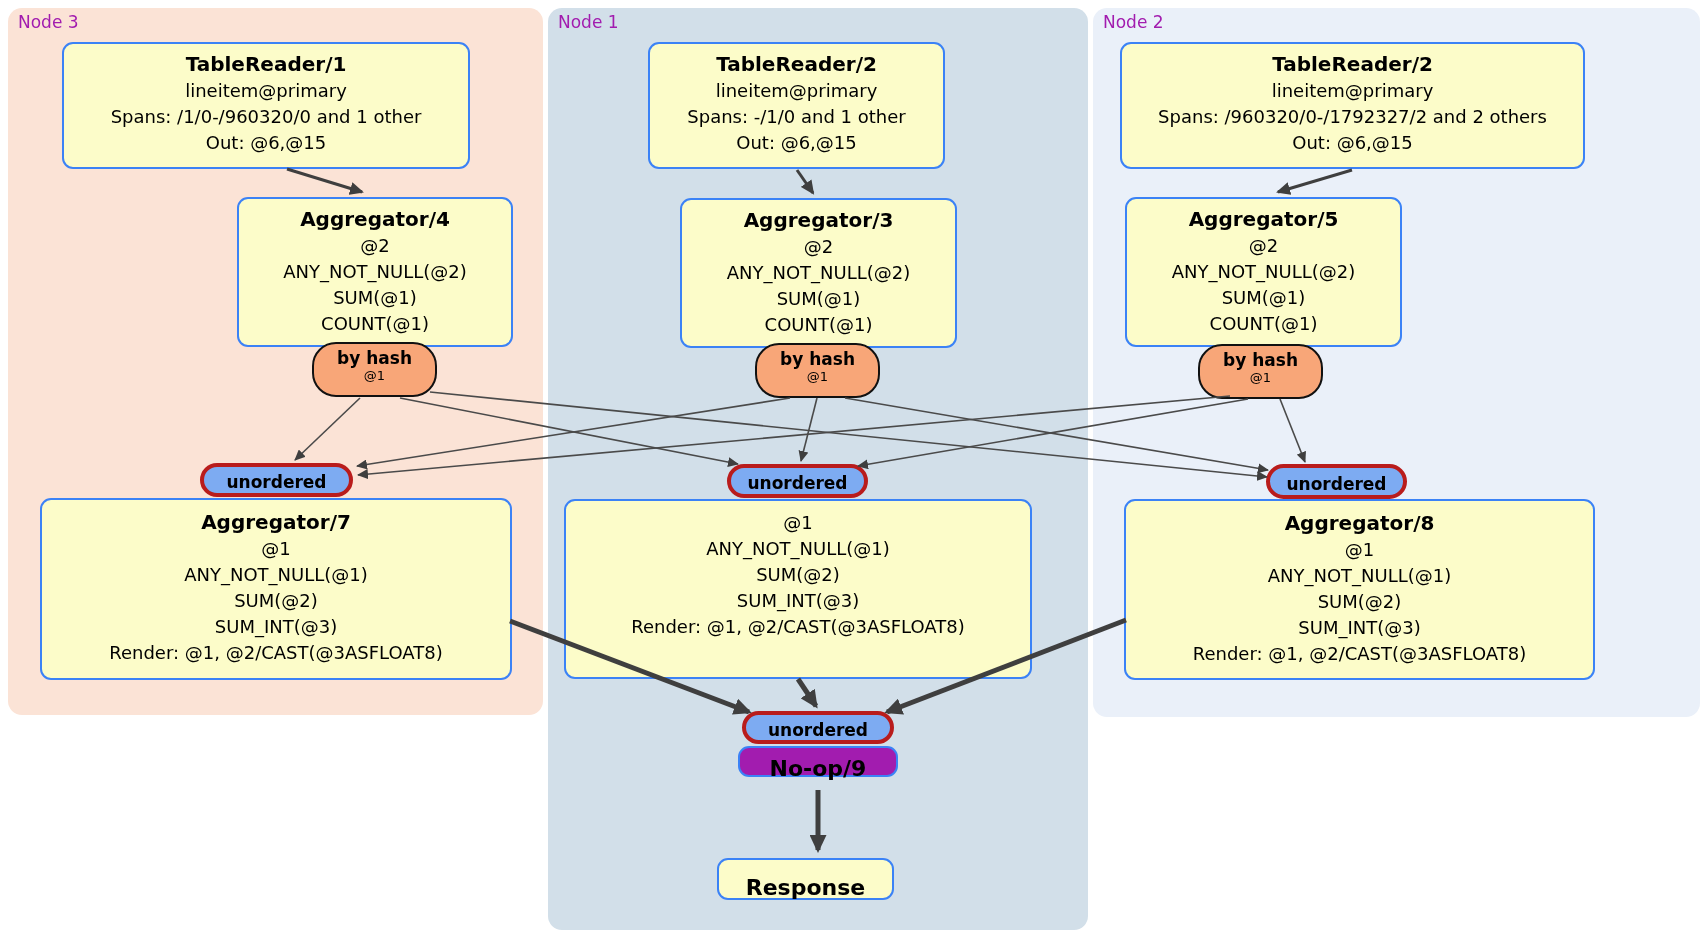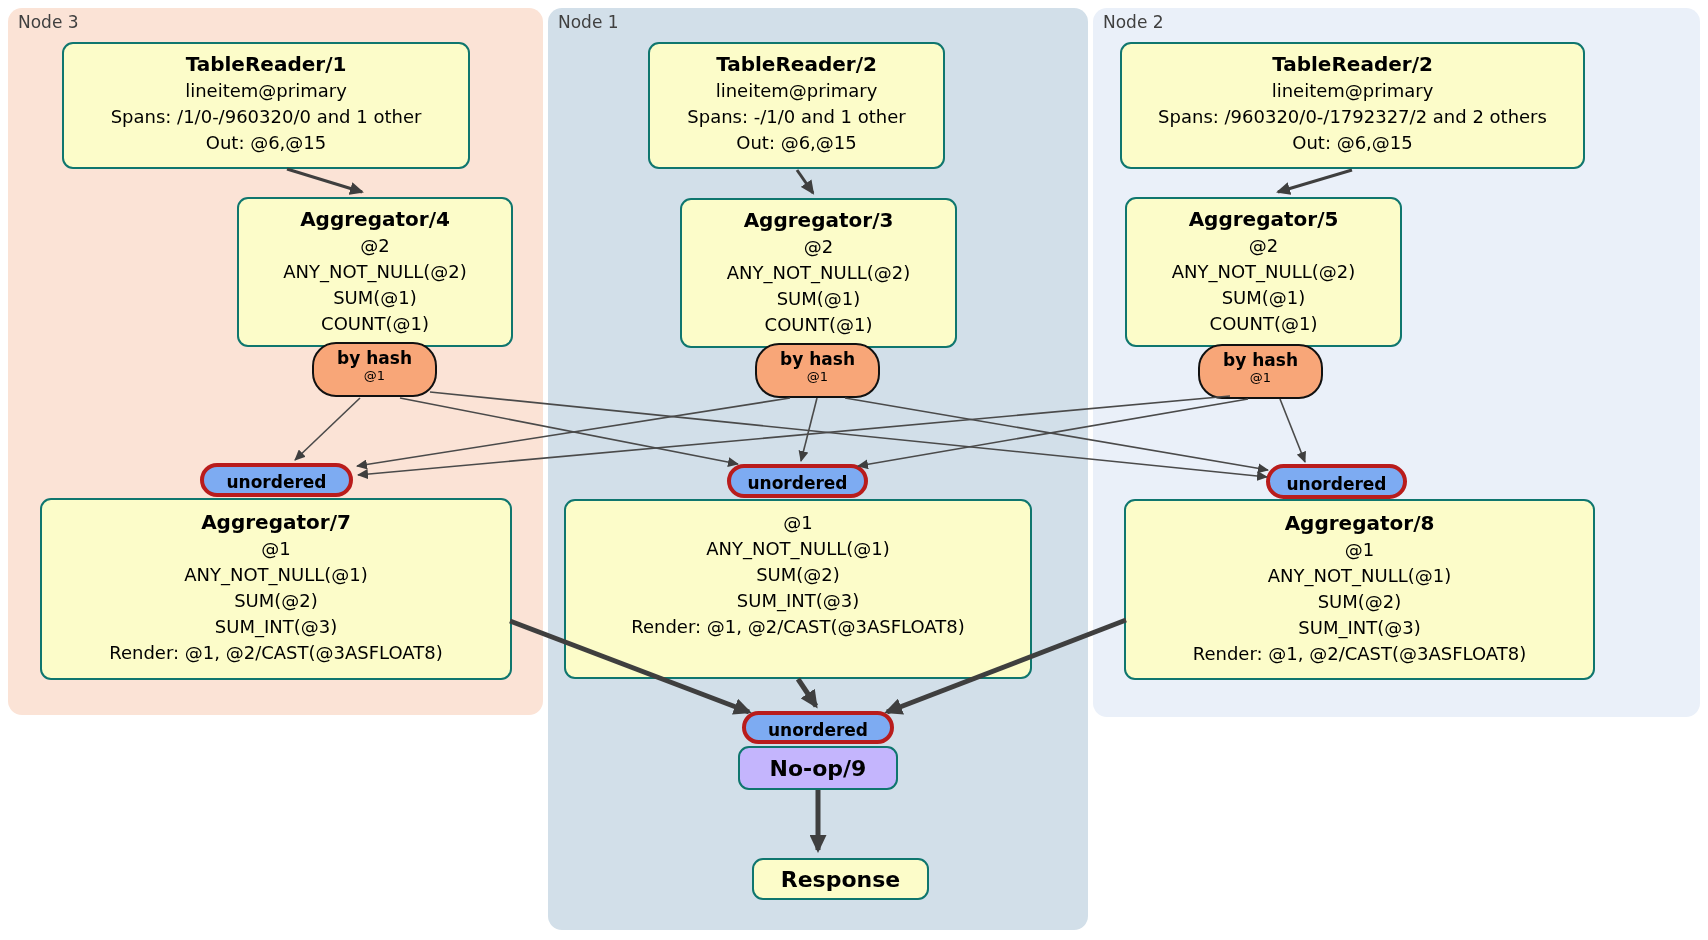"Node 3" .region-label { color: #404040 -> #a21caf }
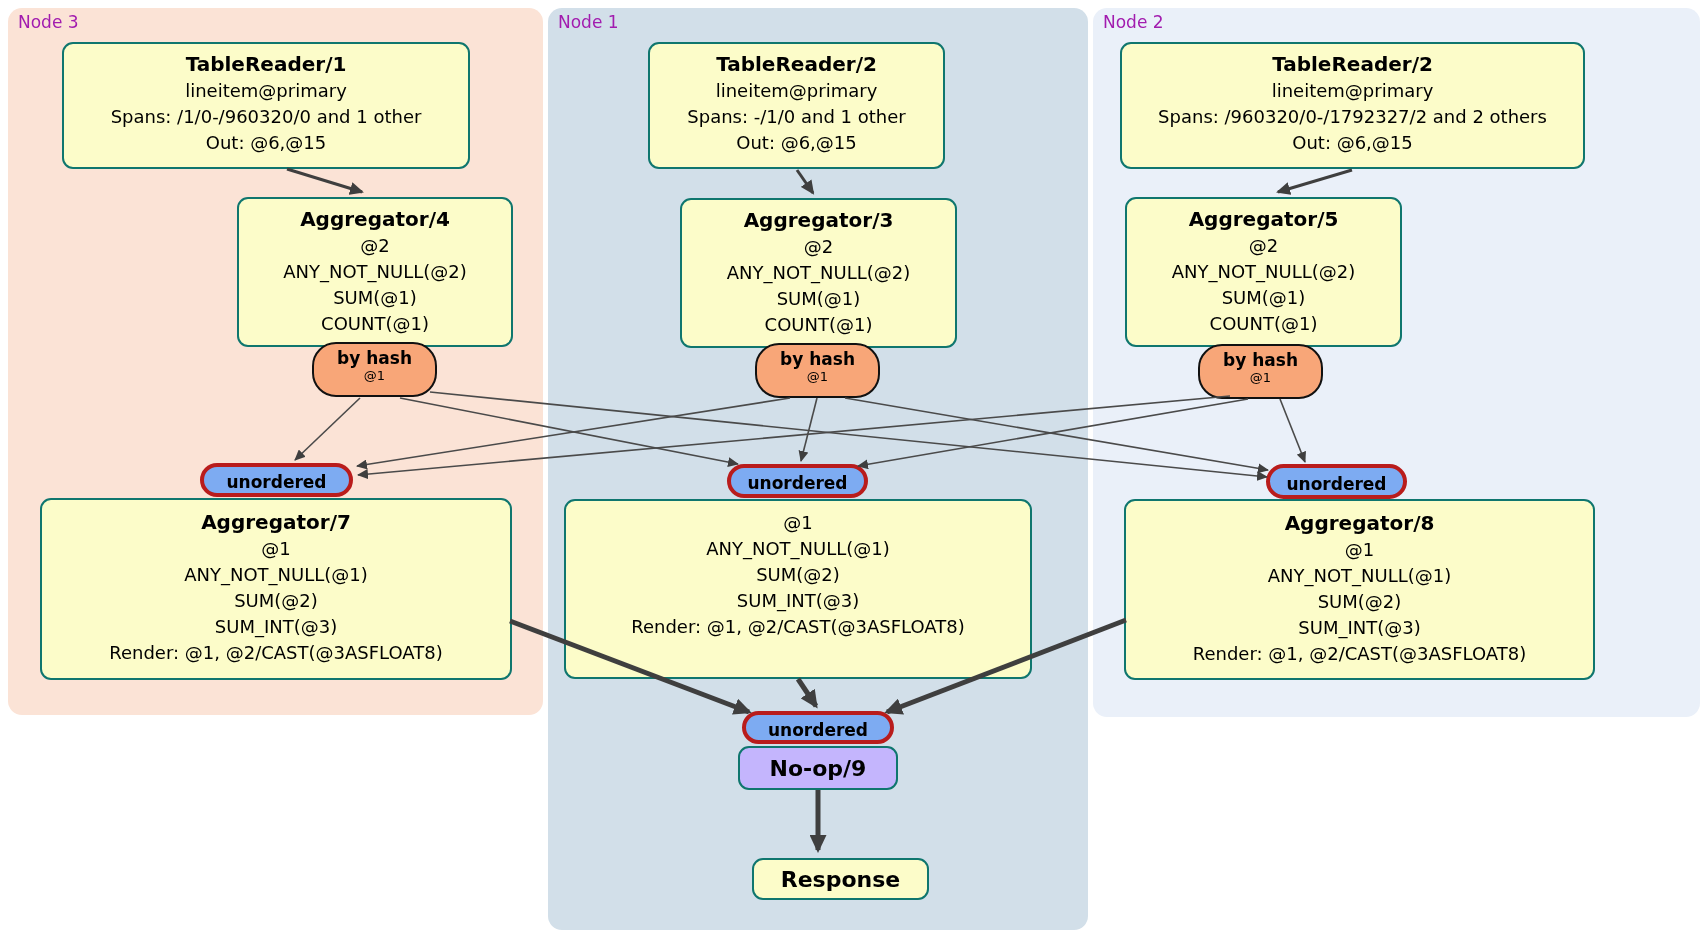"TableReader/1" .proc { border: 2px solid #0f766e -> 2px solid #3b82f6 }
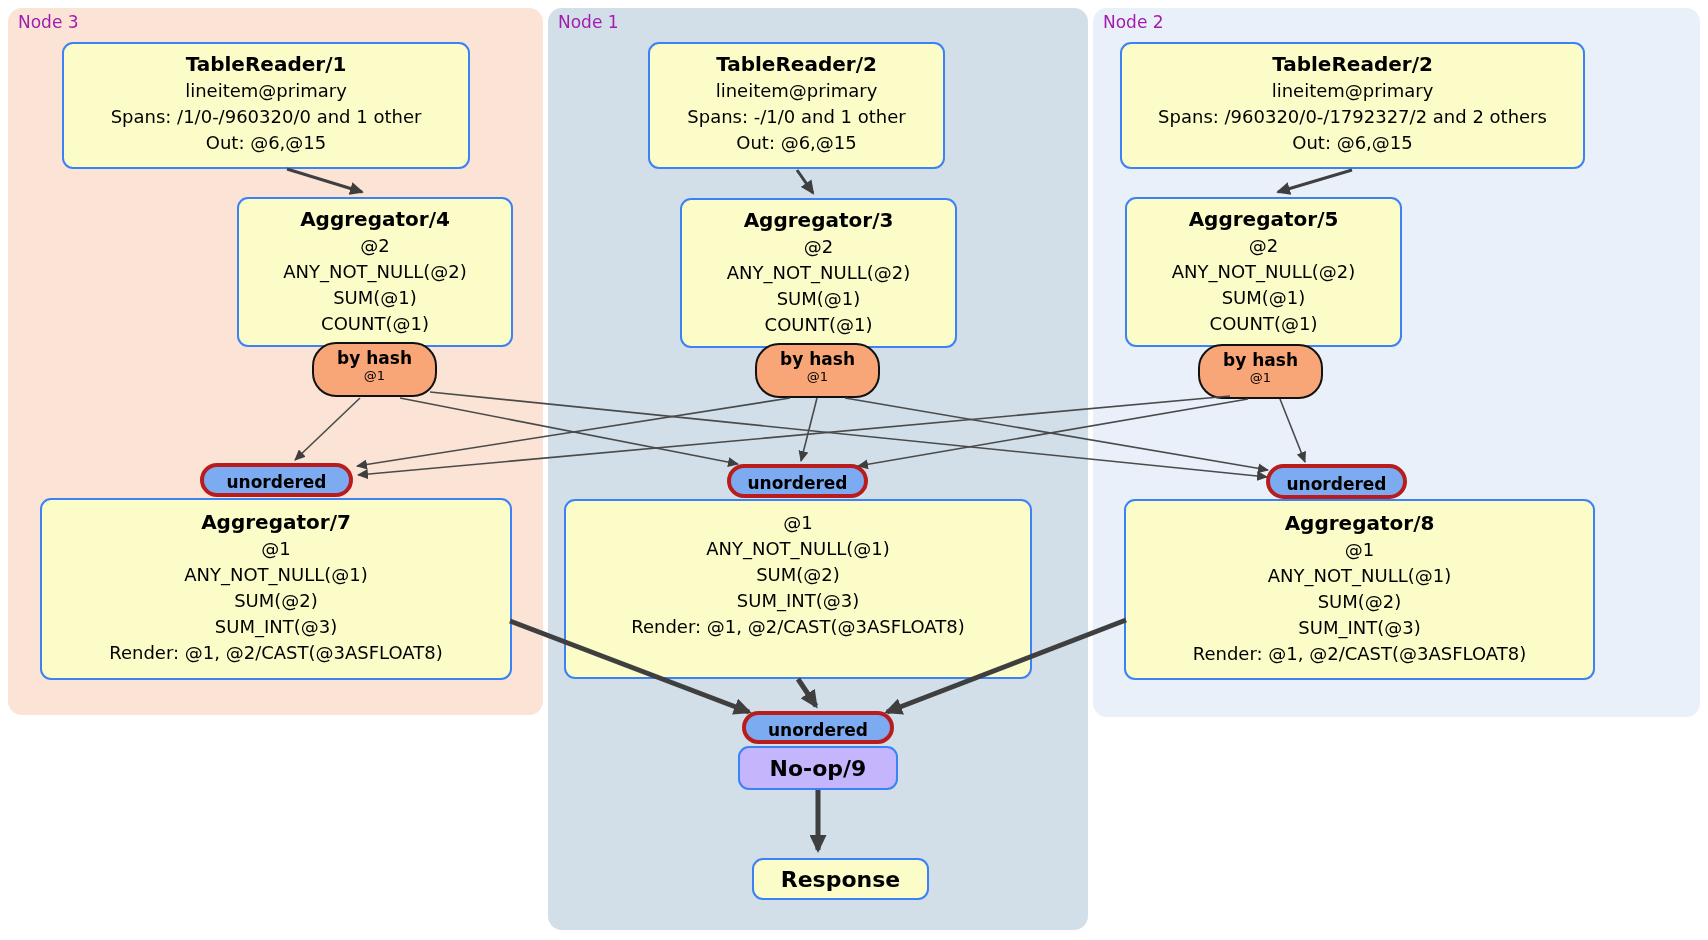"No-op/9" div.proc { background-color: #c4b5fd -> #a21caf; height: 44px -> 31px }
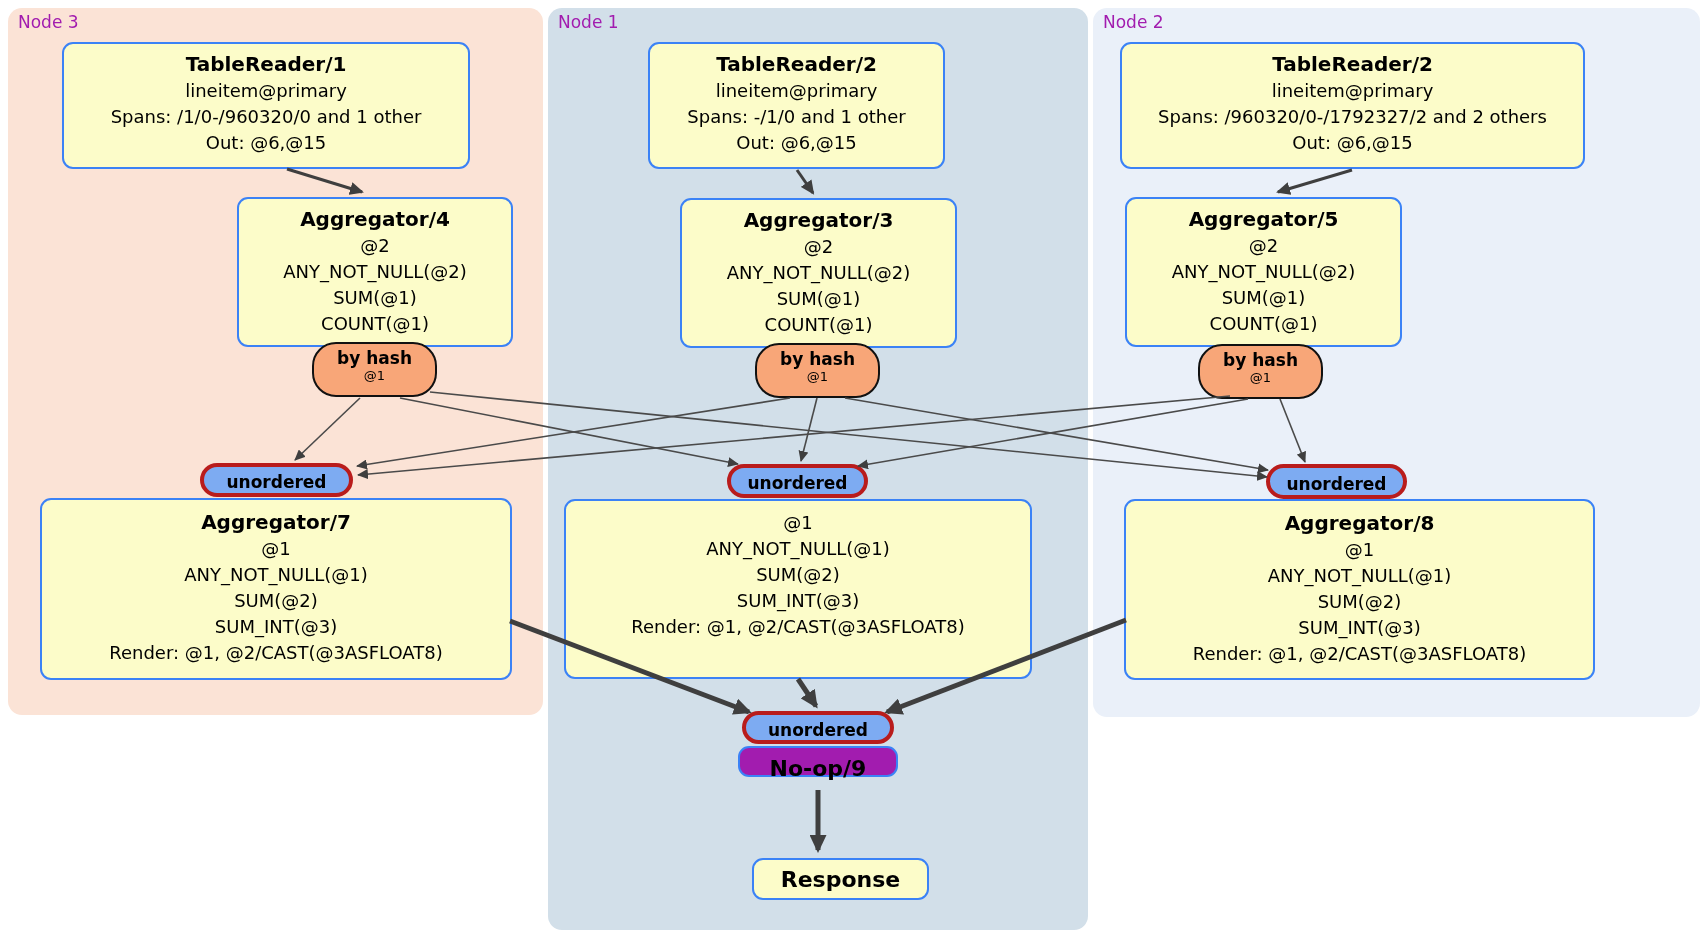"Response" div.proc { left: 752px -> 717px; padding-top: 0px -> 8px }
